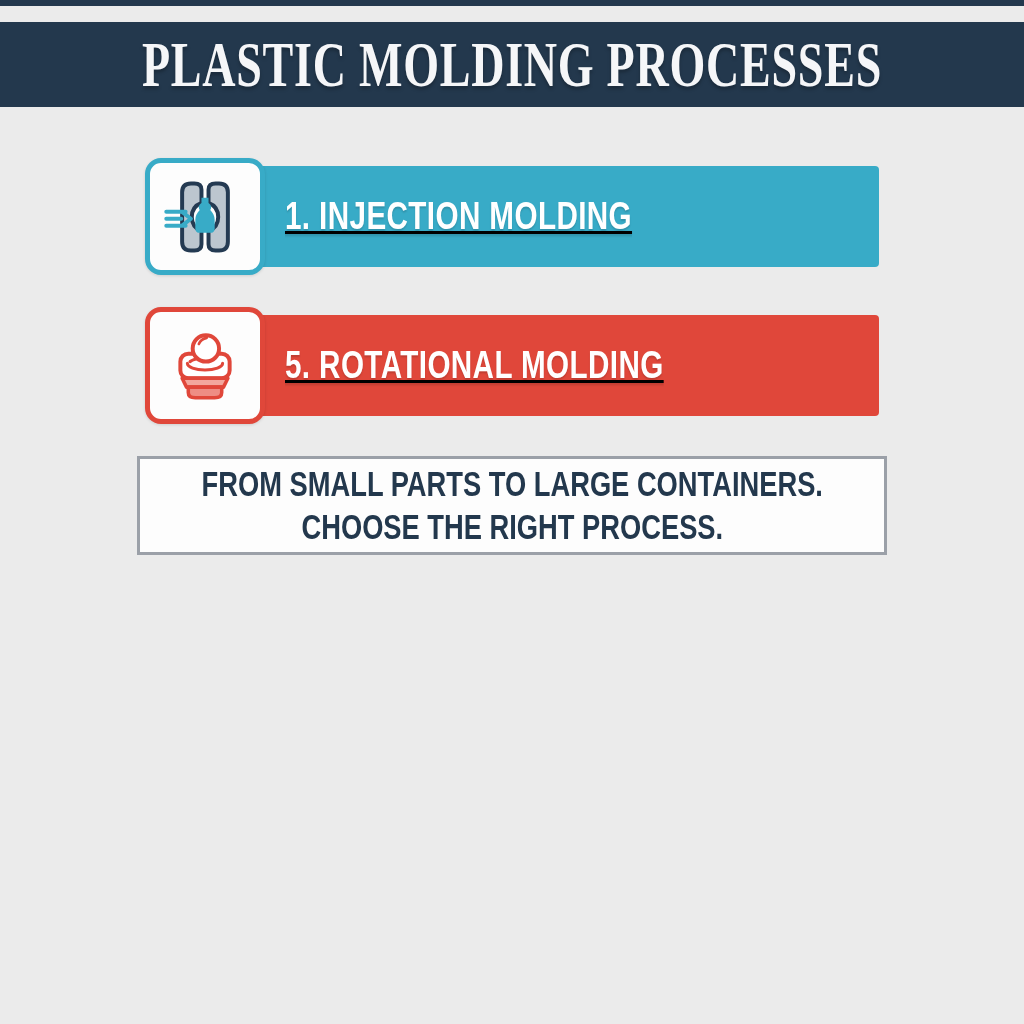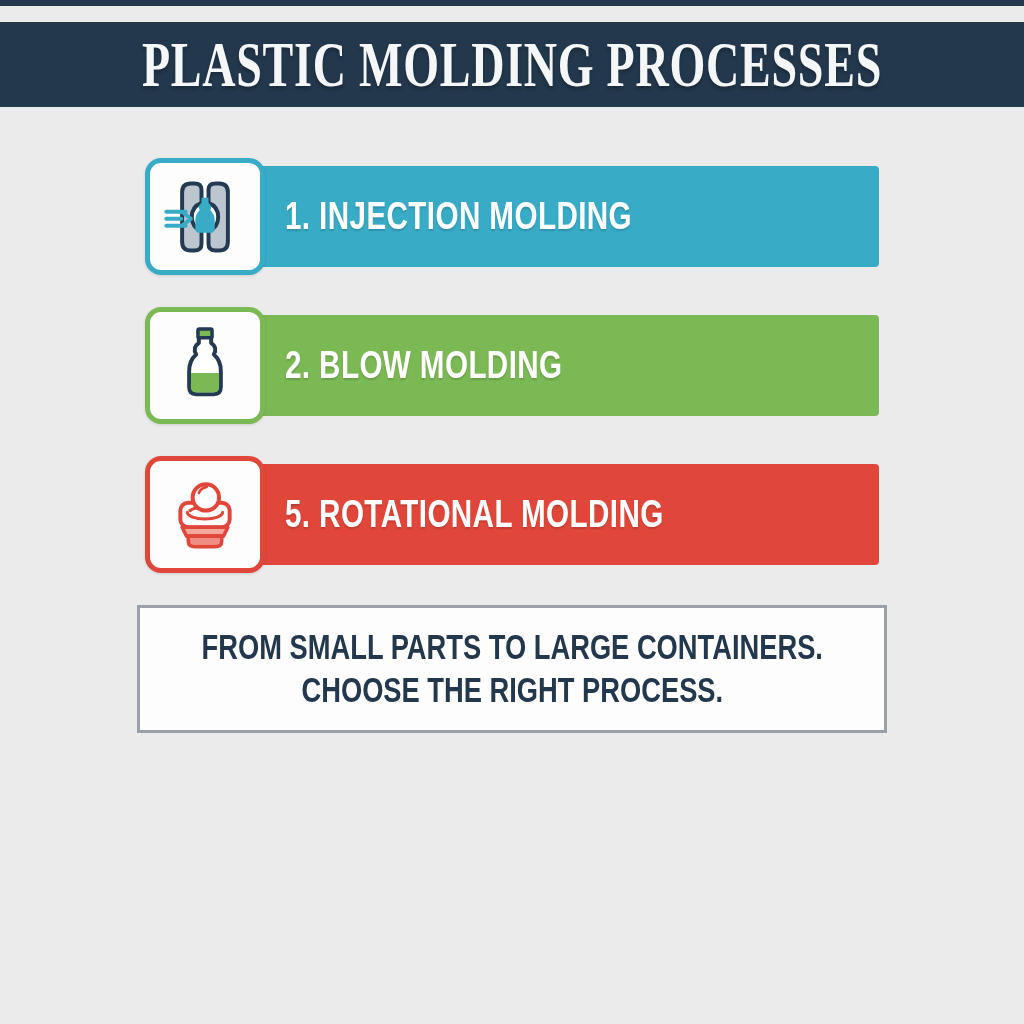"1. INJECTION MOLDING" .rows { text-decoration: none -> underline }
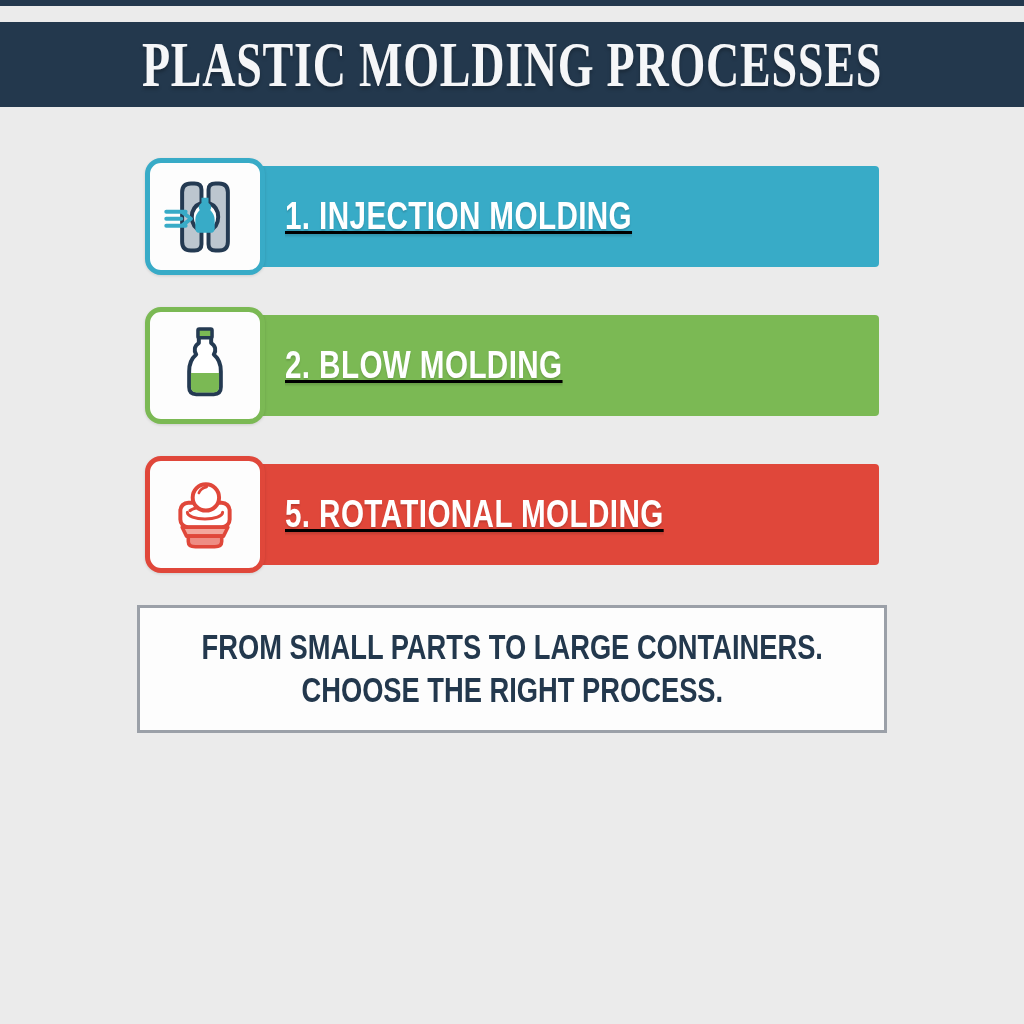"2. BLOW MOLDING" div.row { html: <div> <div> <svg> <path></path> <path></path> <rect></rect> </svg> </div> <div> <span>2. BLOW MOLDING</span> </div> </div> -> none }
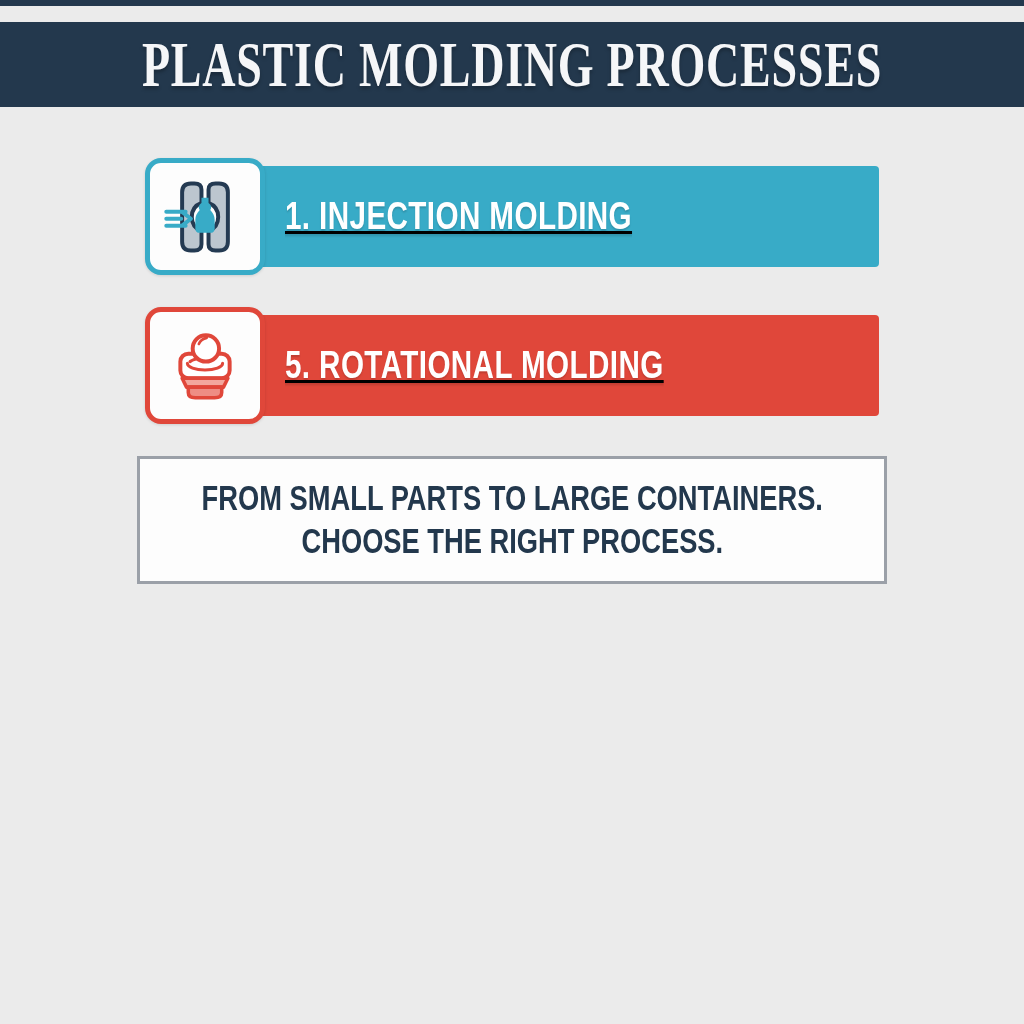"FROM SMALL PARTS TO LARGE" .footer { height: 128px -> 99px }
